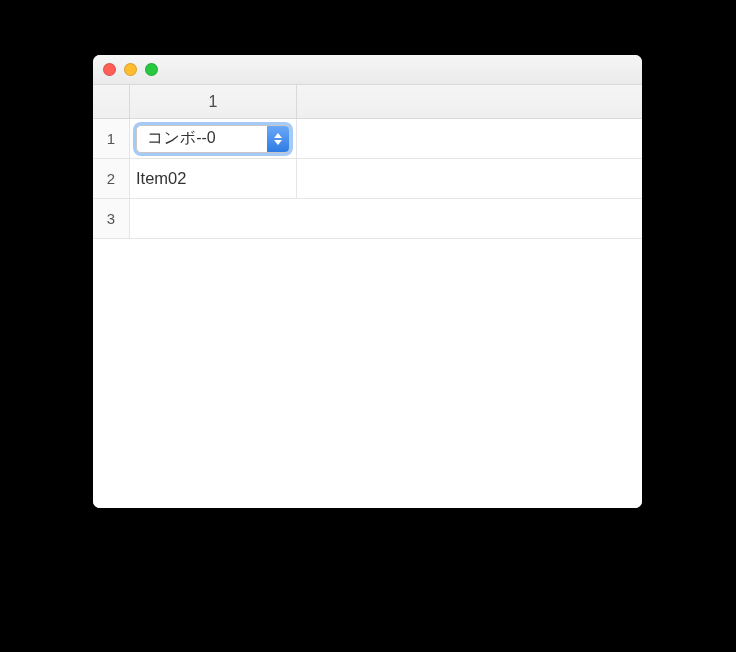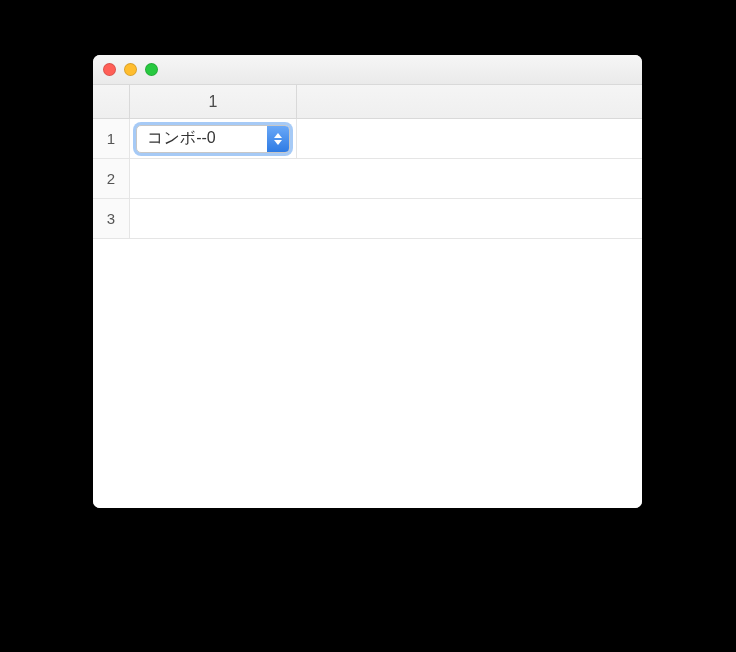"Item02" div.rcell { html: none -> <div> <span>Item02</span> </div> }
